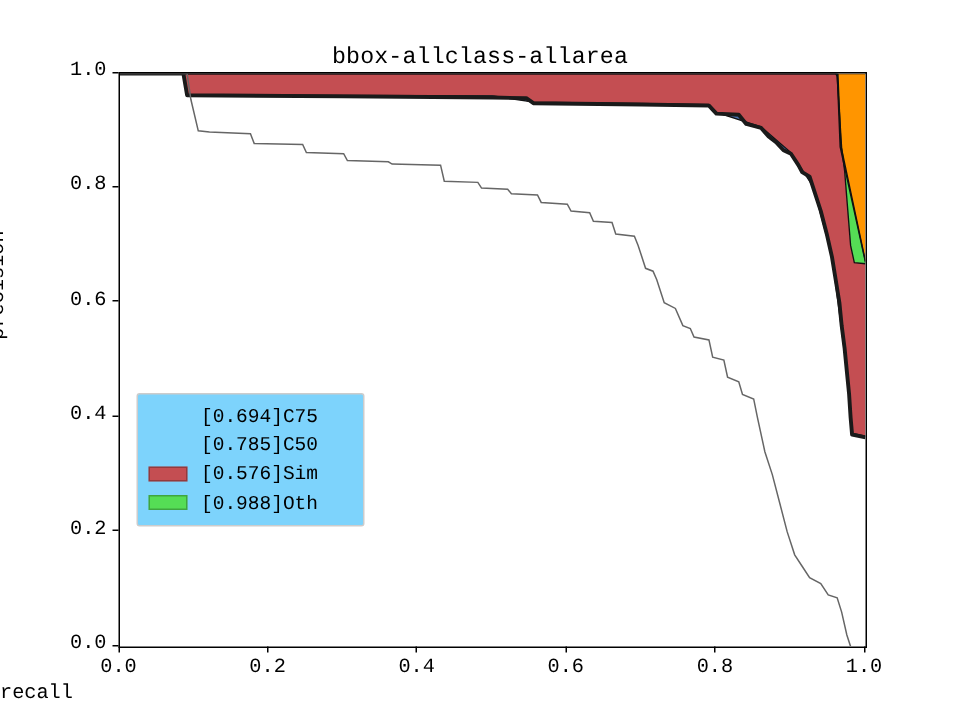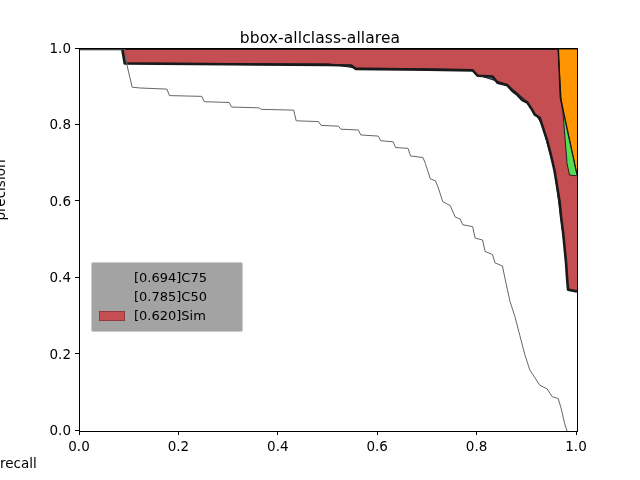"bbox-allclass-allarea" #fig { font-family: none -> Liberation Mono, monospace }
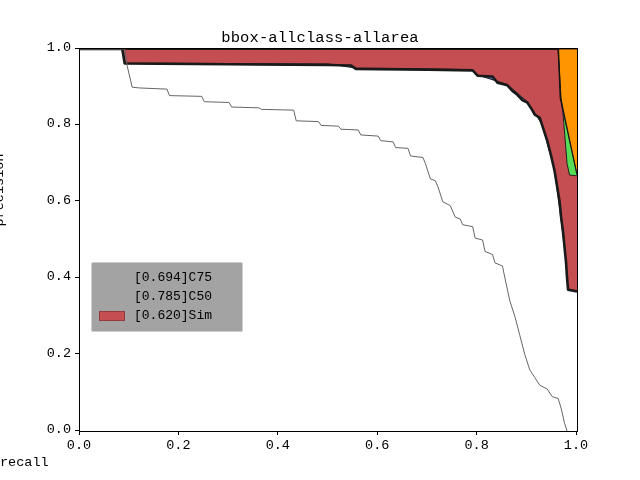"[0.694]C75" #legend { background: #a3a3a3 -> #7dd3fc }
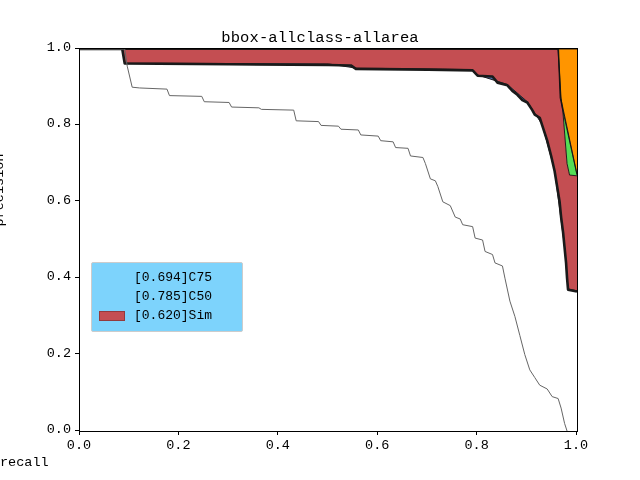"[0.620]Sim" span.leg-text { text: 0.620 -> 0.576 }
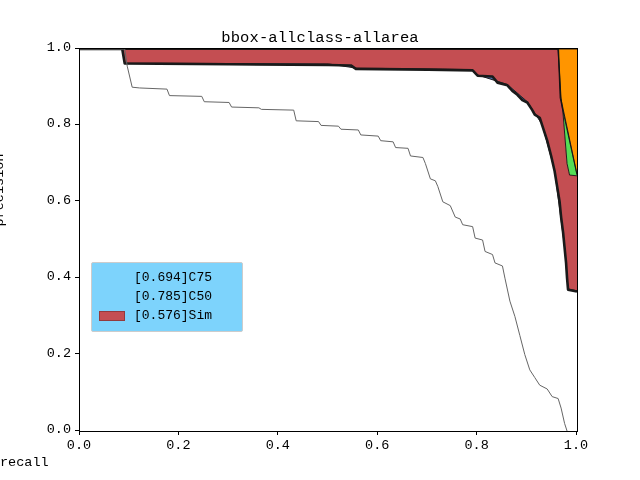"[0.988]Oth" div.leg-row { html: none -> <div> <span></span> <span>[0.988]Oth</span> </div> }
